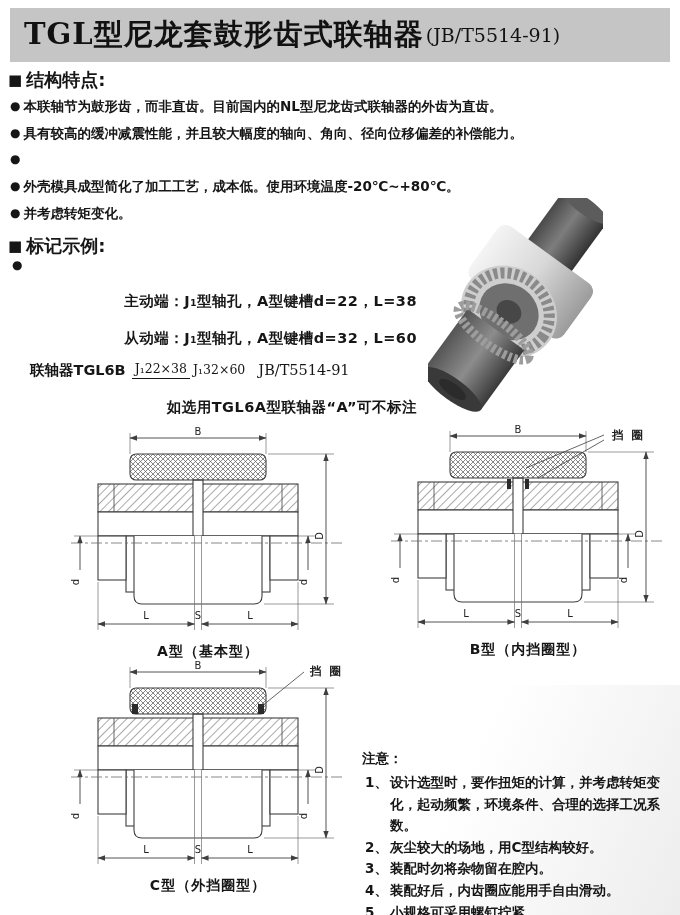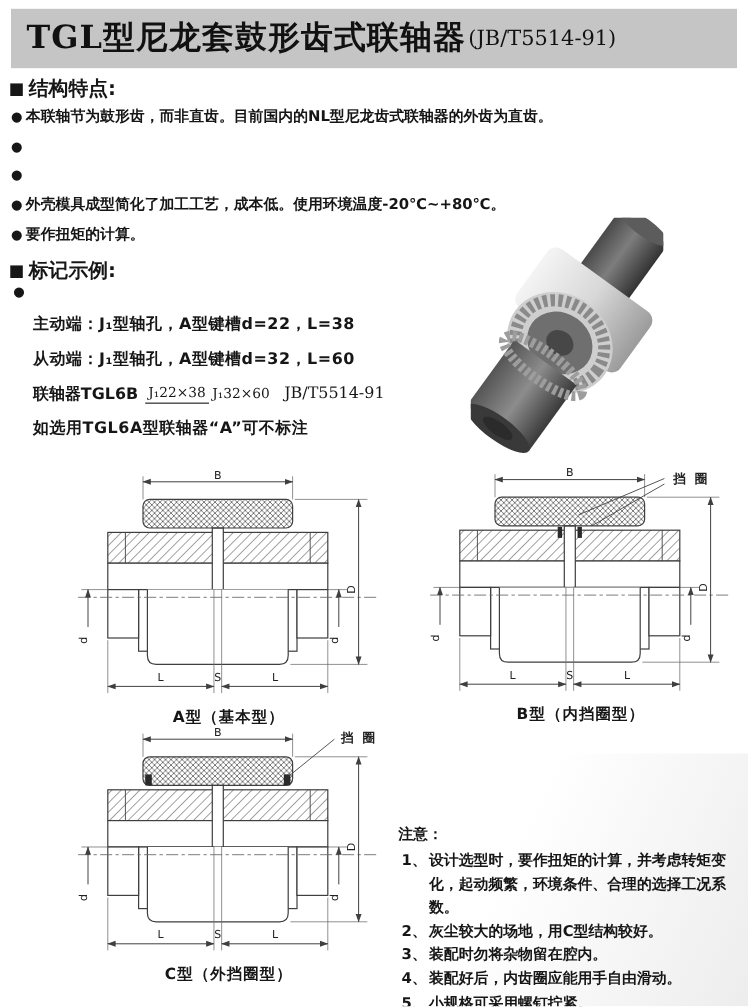"具有较高的缓冲减震性能，并且较大幅度的轴向、角向、径向位移偏差的补偿能力。" span { html: none -> <span>具有较高的缓冲减震性能，并且较大幅度的轴向、角向、径向位移偏差的补偿能力。</span> }
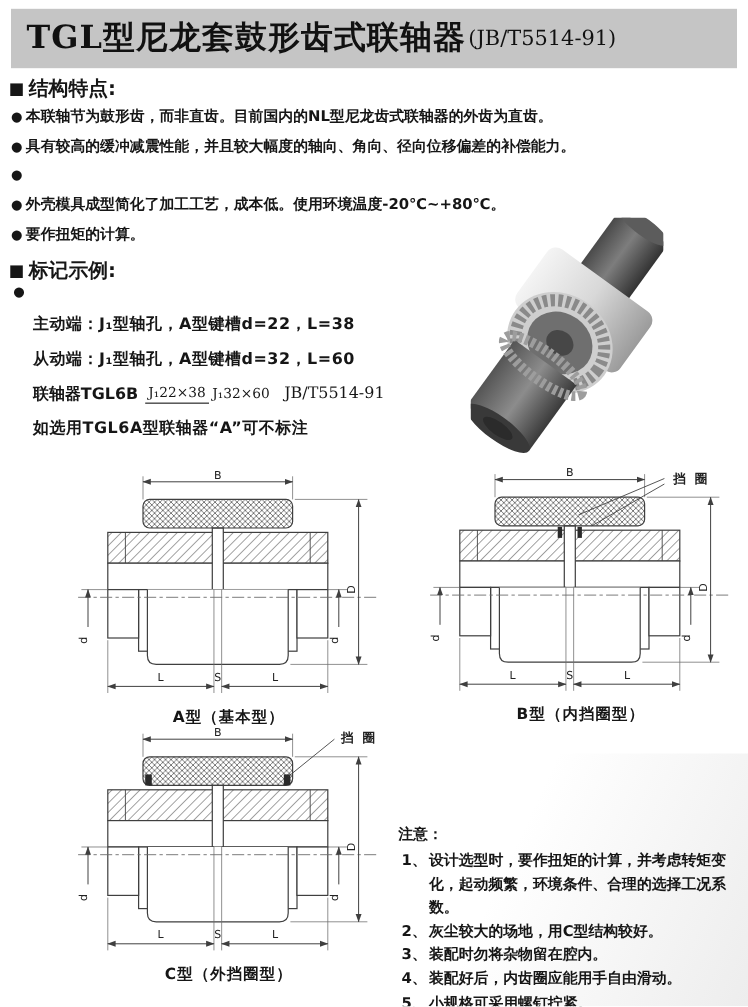"要作扭矩的计算。" span { text: 要作扭矩的计算 -> 并考虑转矩变化 }
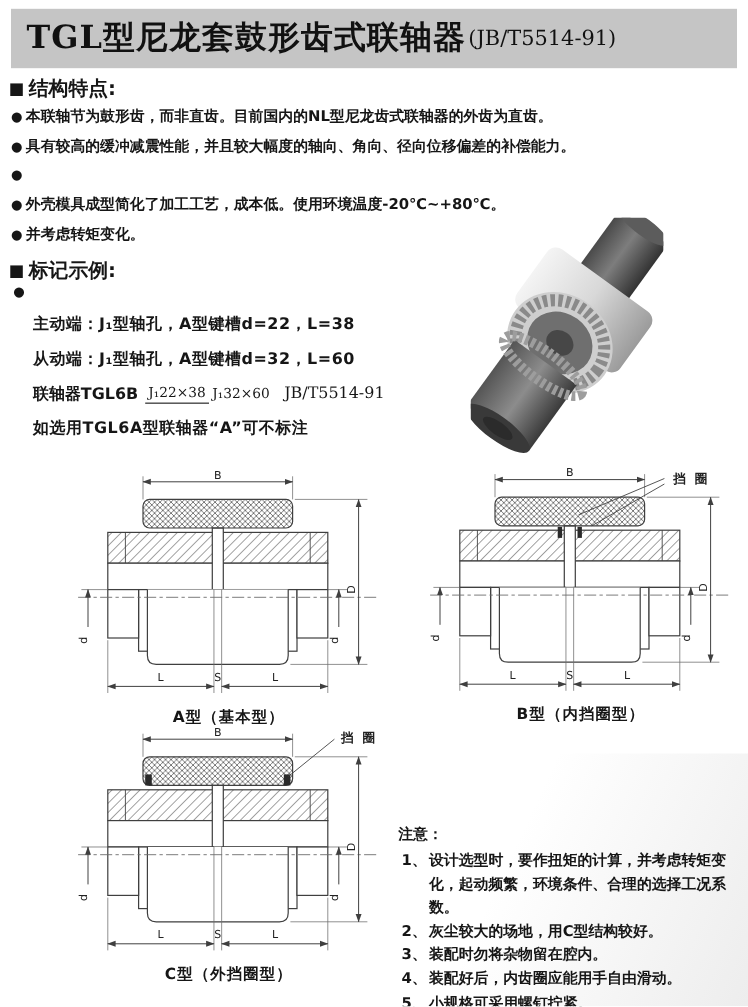"主动端：J₁型轴孔，A型键槽d=22，L=38" .marking-line { margin: 0 0 13px 18px -> 18px 0 13px 18px; text-align: none -> right }
